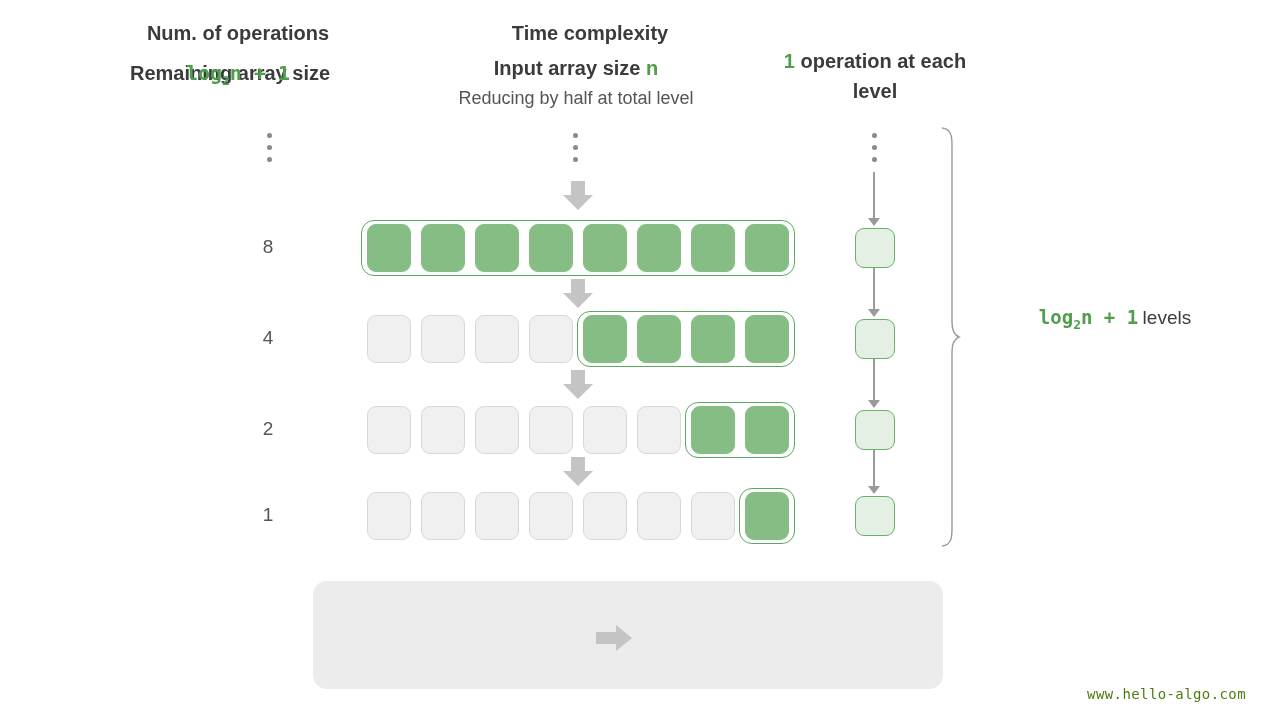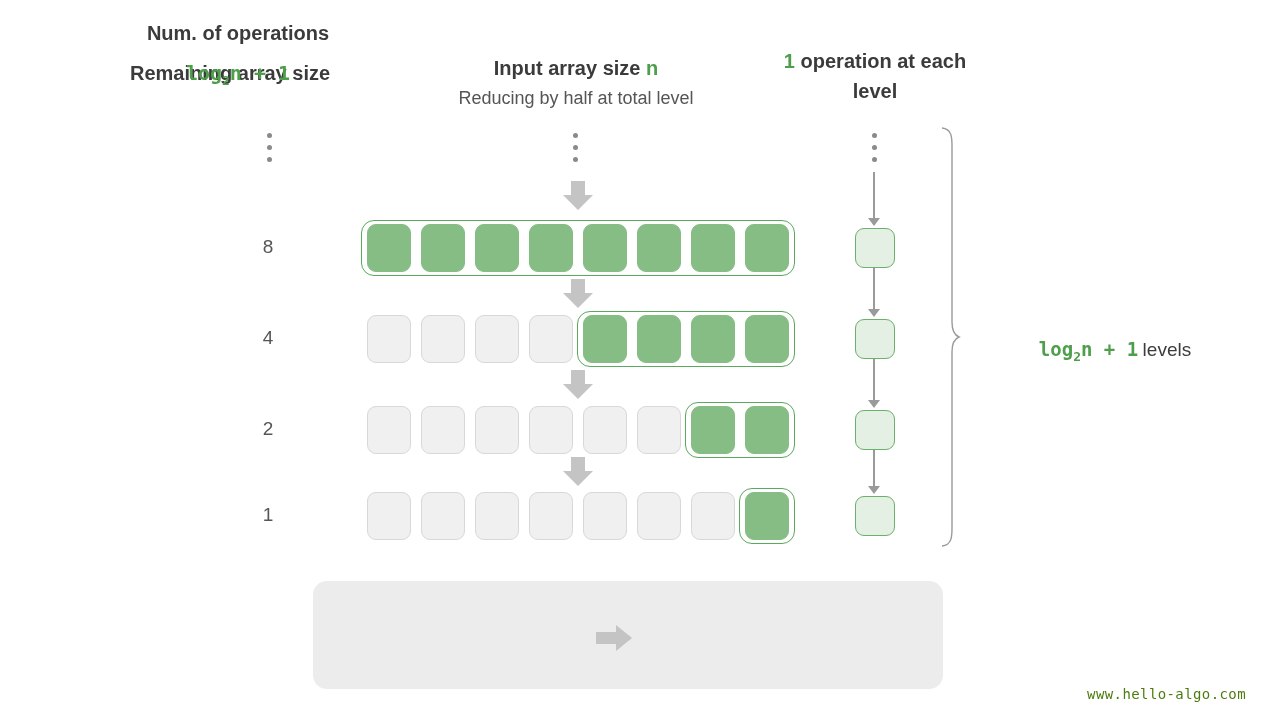"Time complexity" div.title { html: none -> <div>Time complexity</div> }
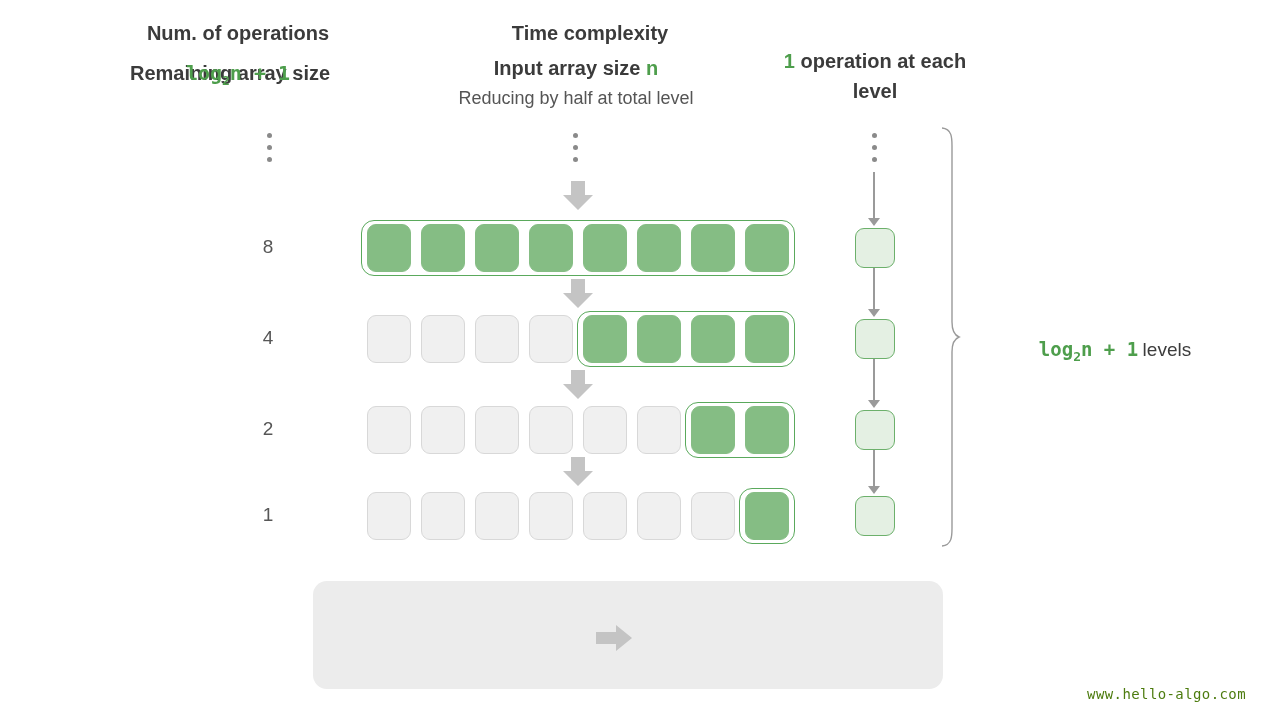"log2n + 1 levels" .brace-note { margin-top: 32px -> none }
